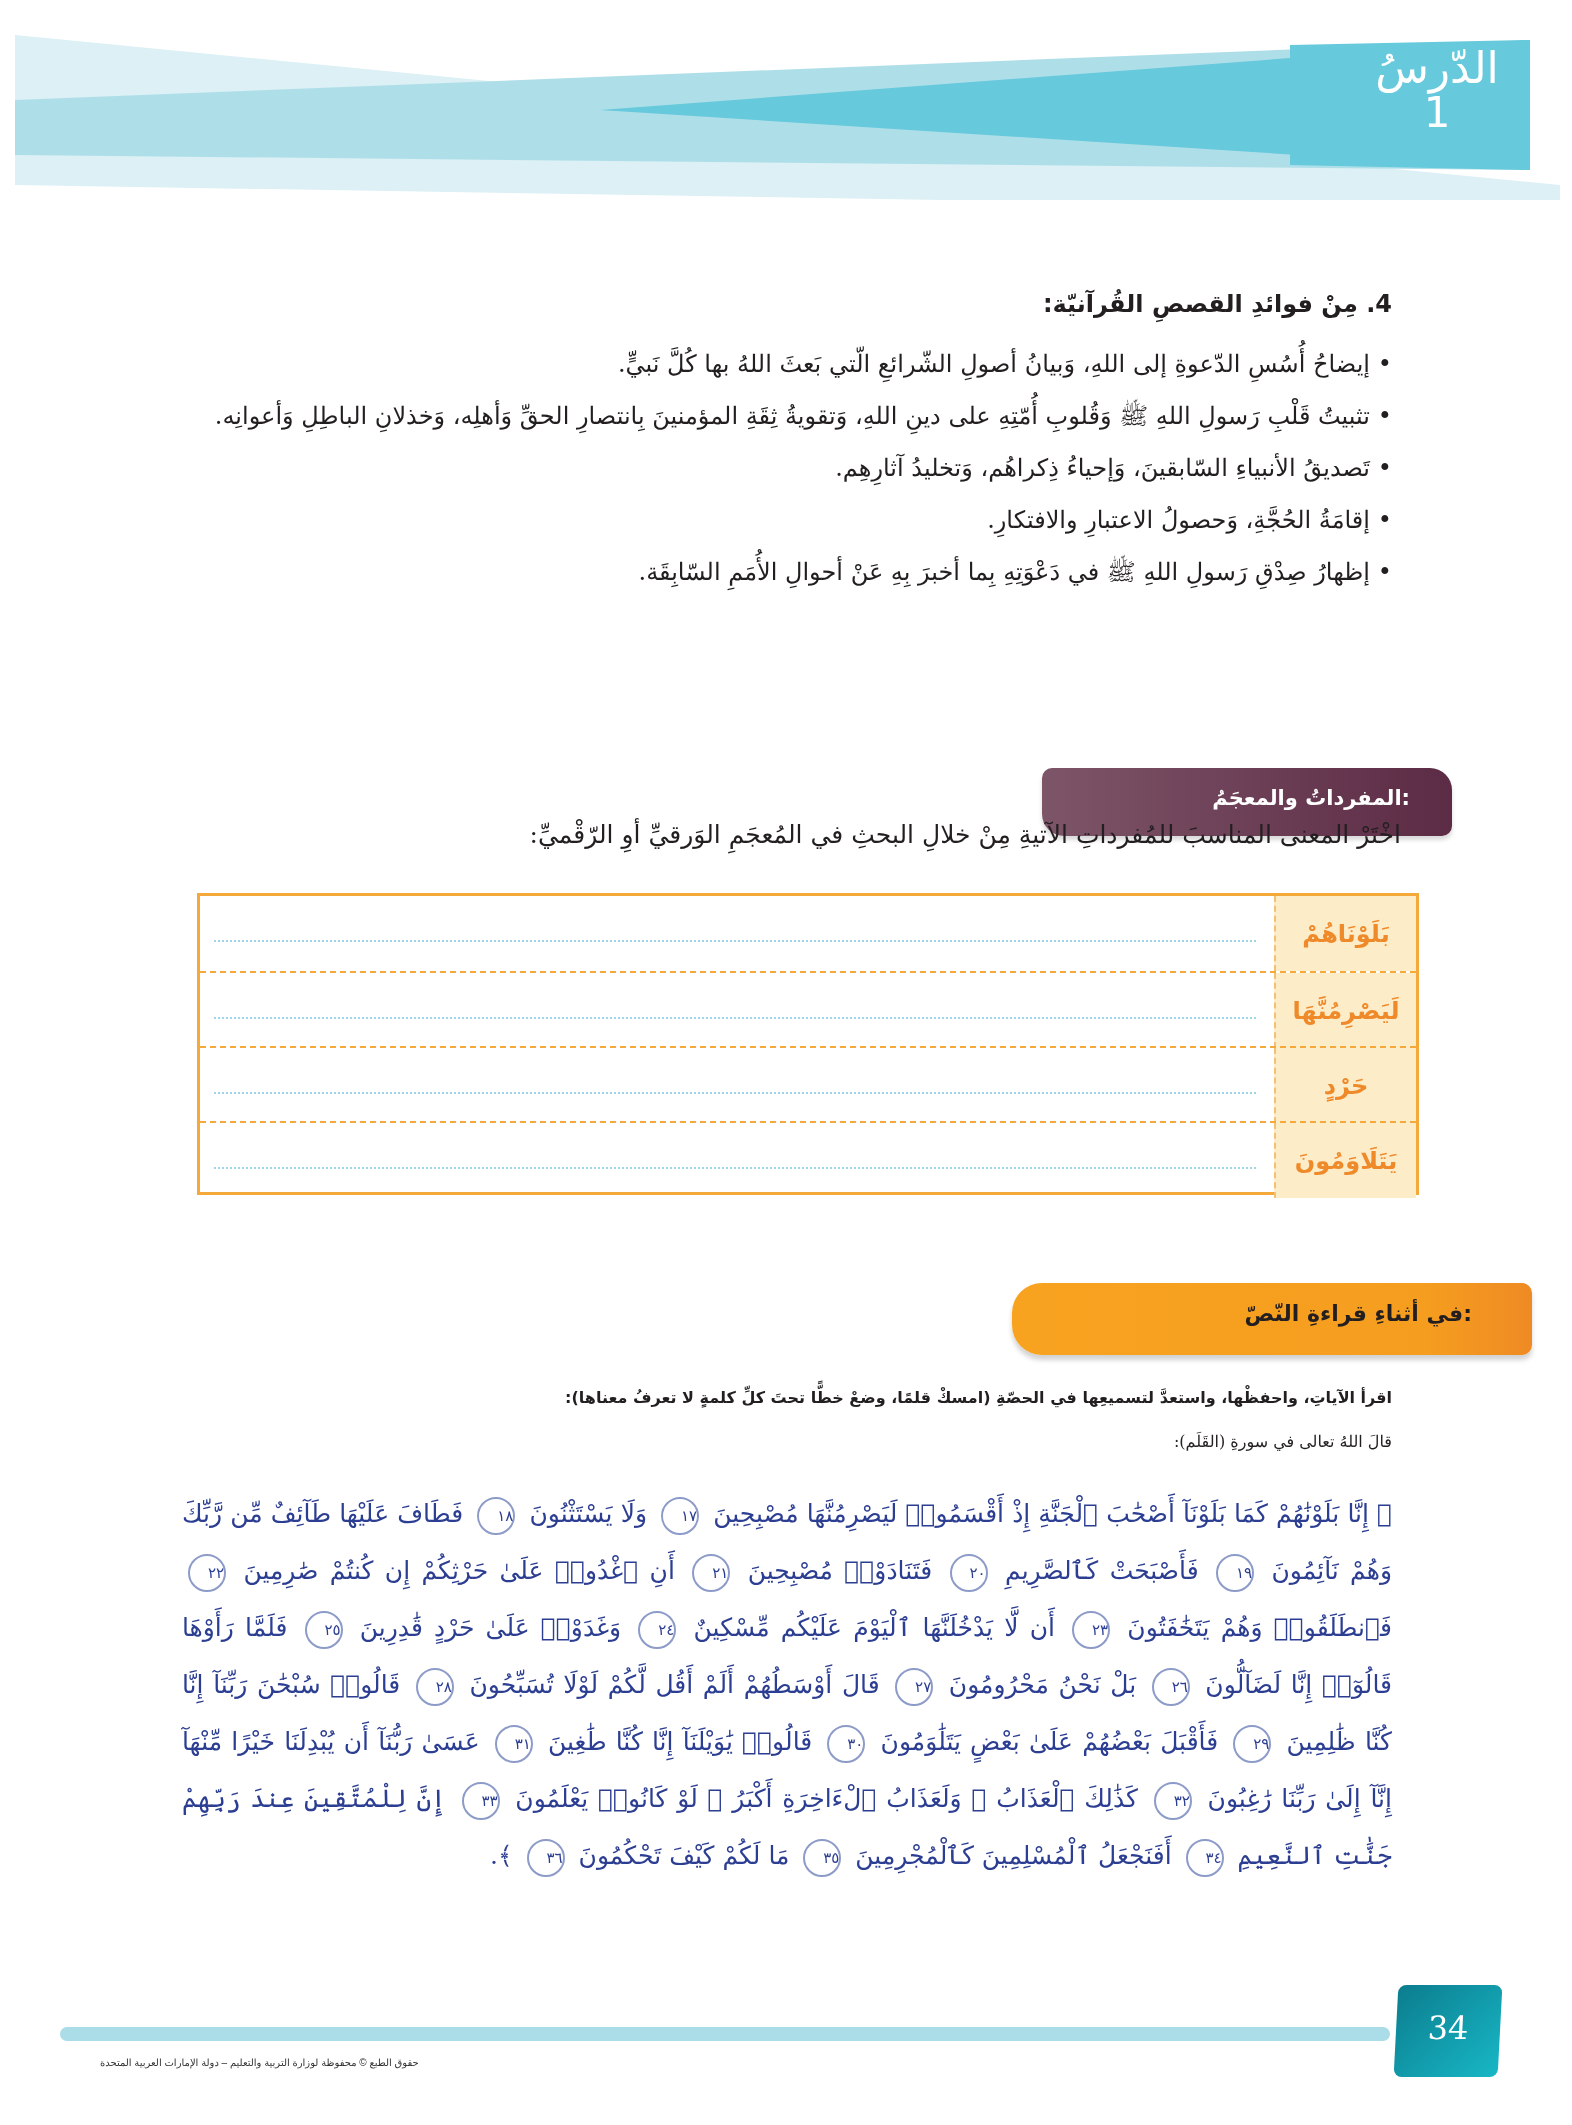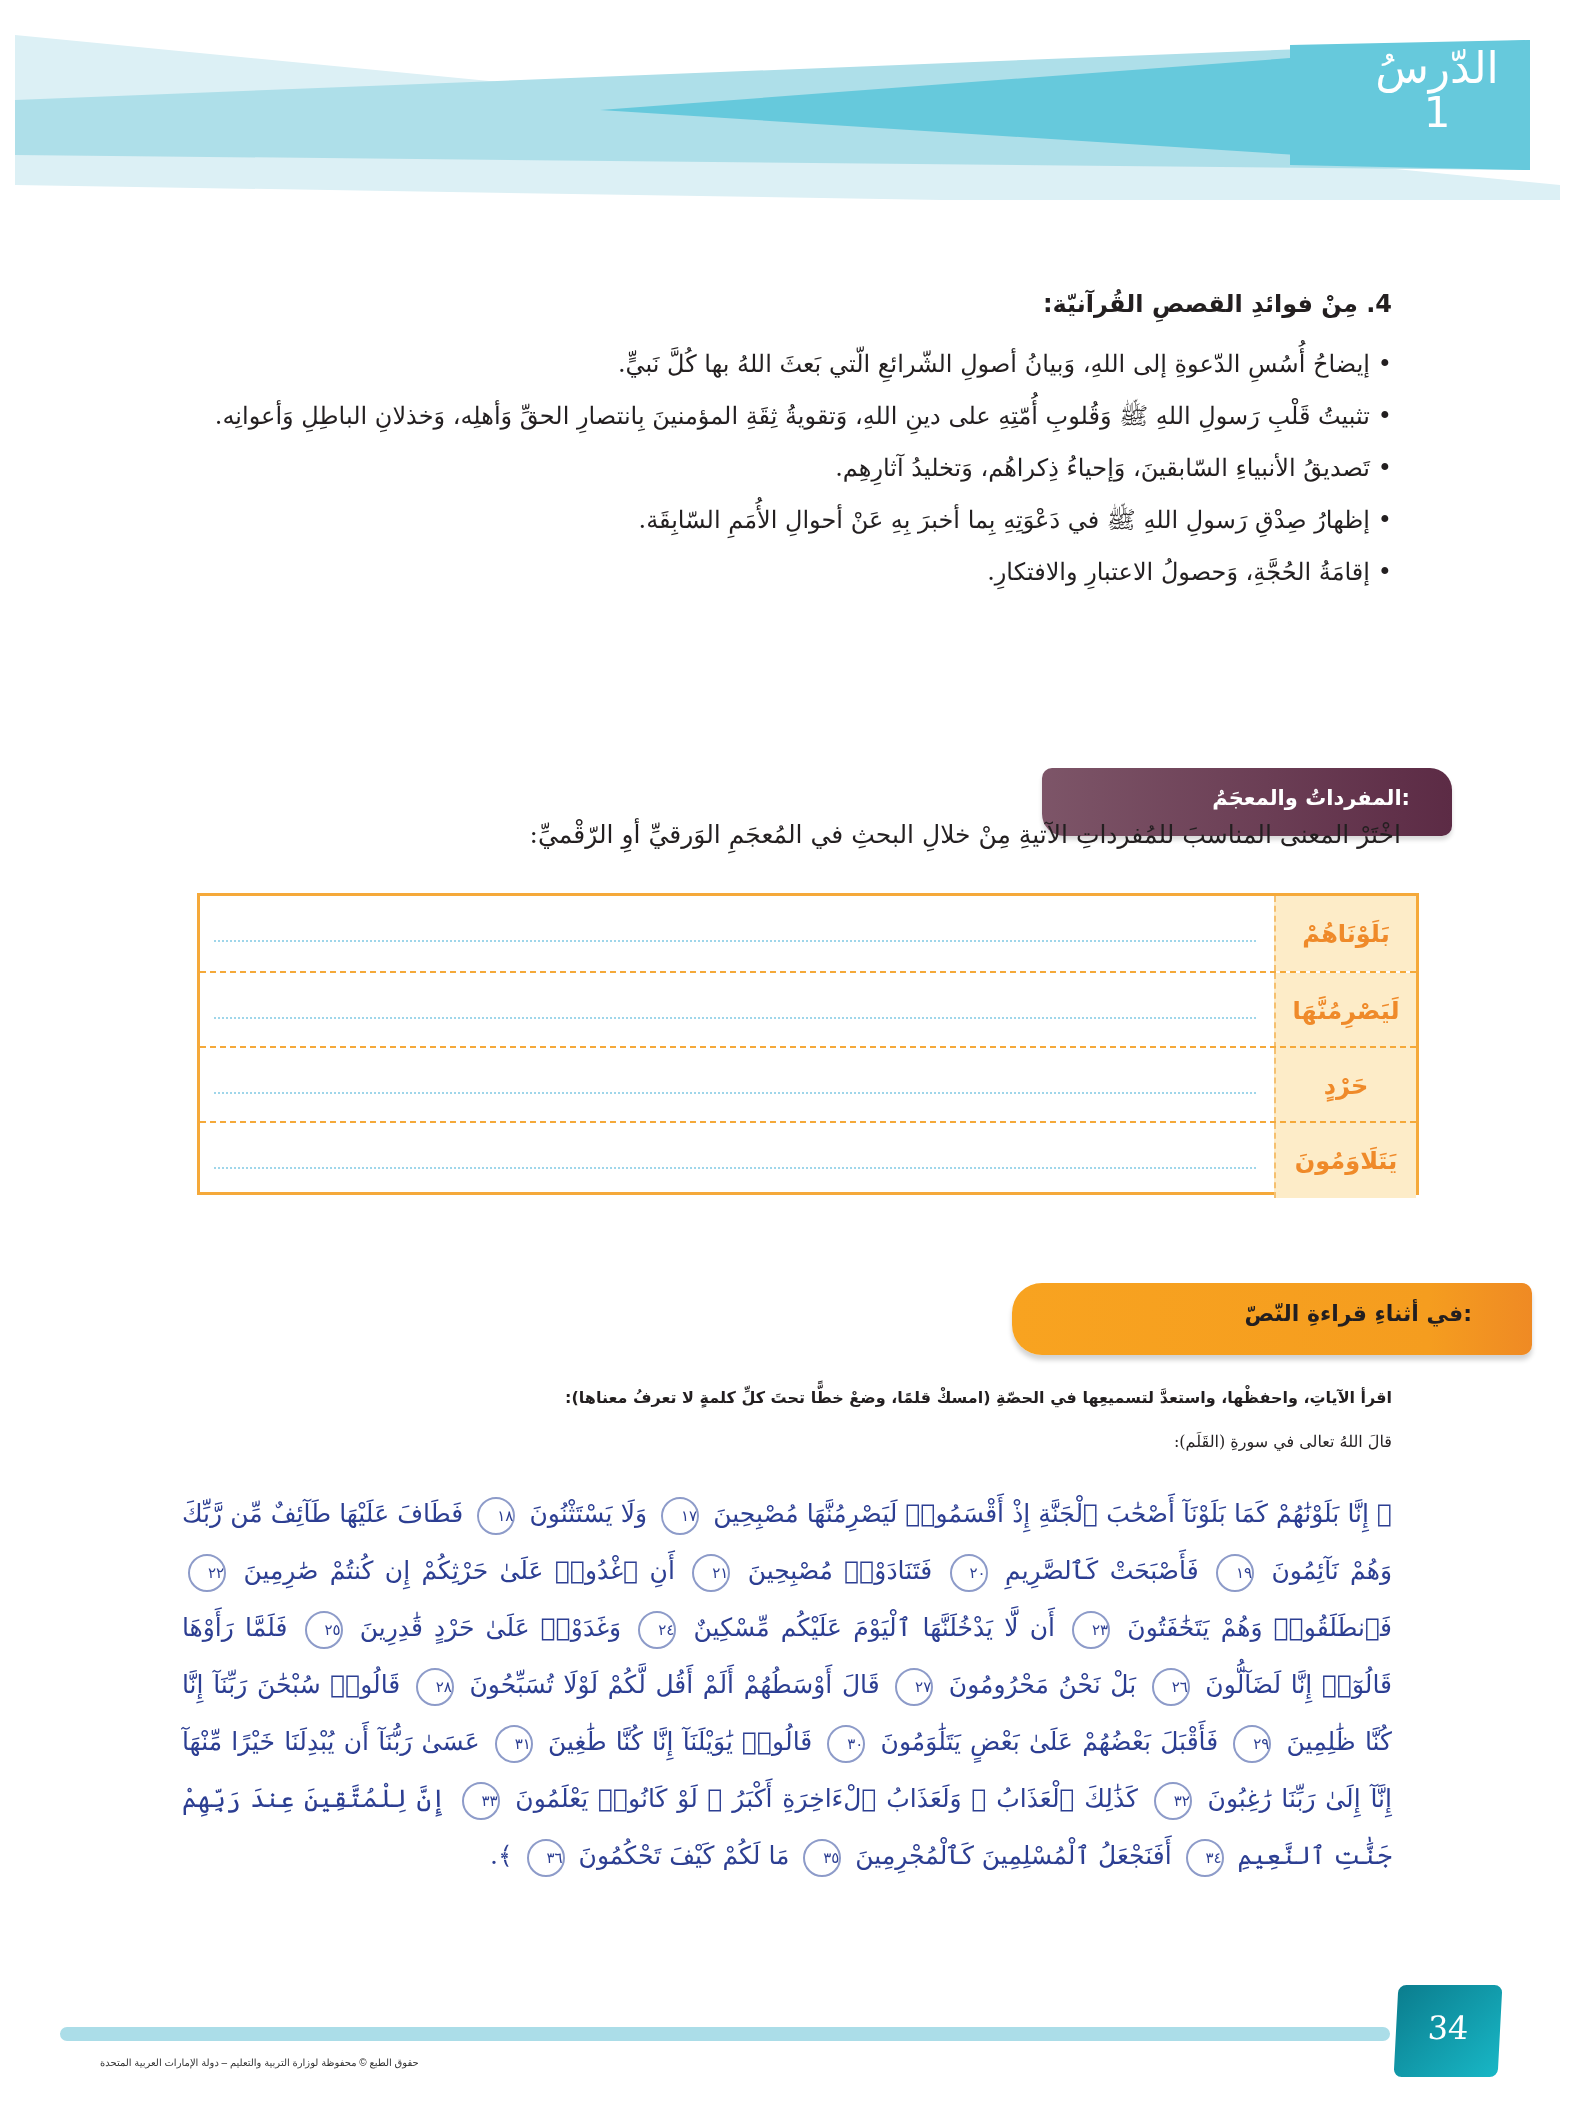"إظهارُ صِدْقِ رَسولِ اللهِ ﷺ" li { order: before "إقامَةُ الحُجَّةِ، وَحصولُ الاعتبارِ" -> after "إقامَةُ الحُجَّةِ، وَحصولُ الاعتبارِ" }
